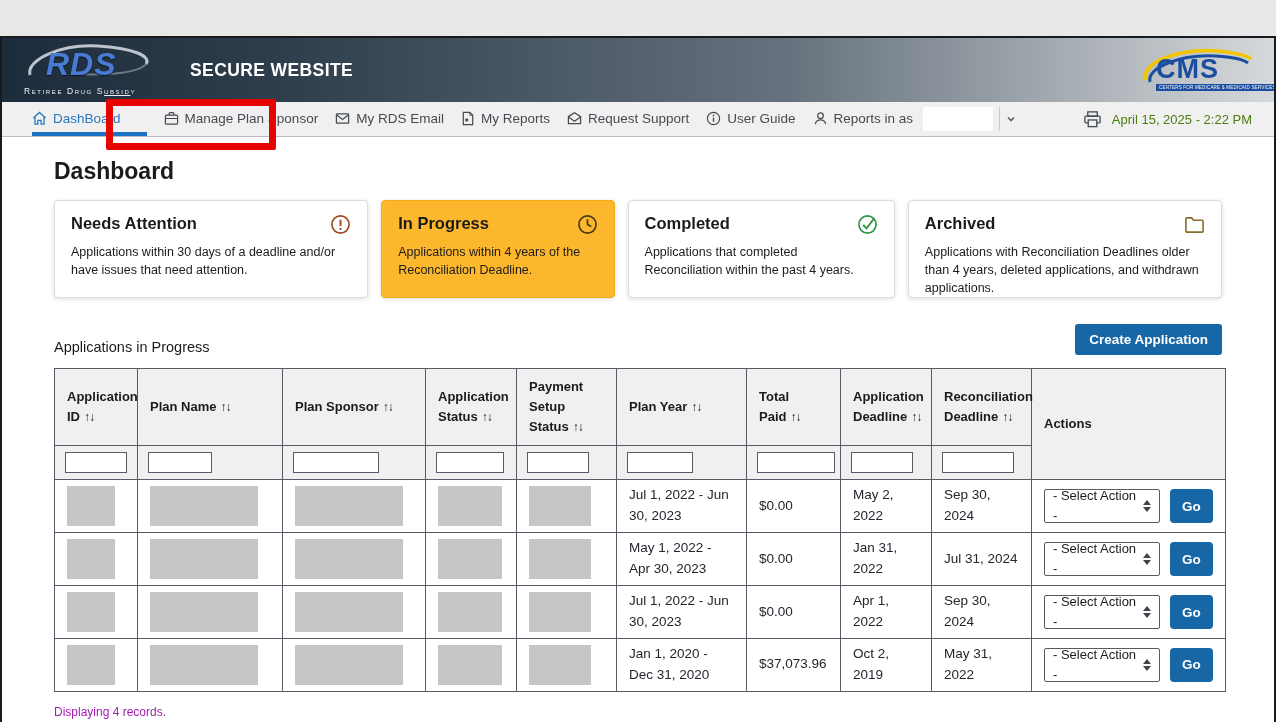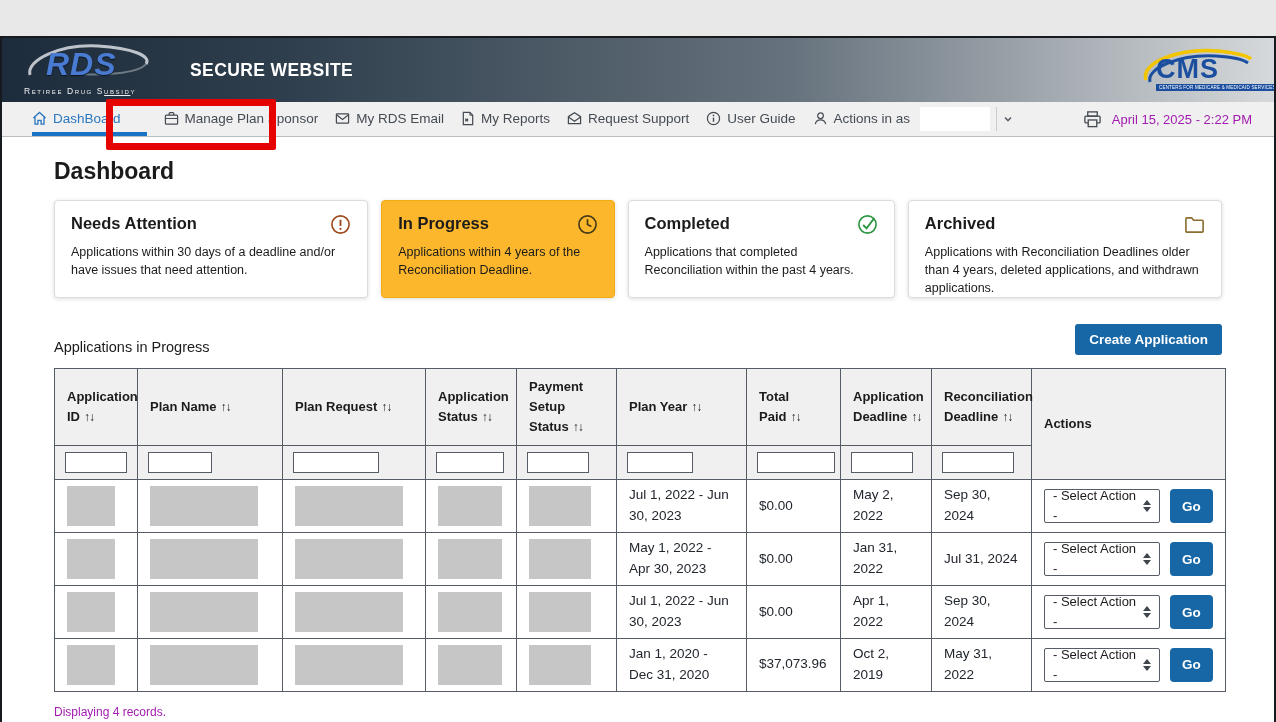"Actions in as" span { text: Actions -> Reports }
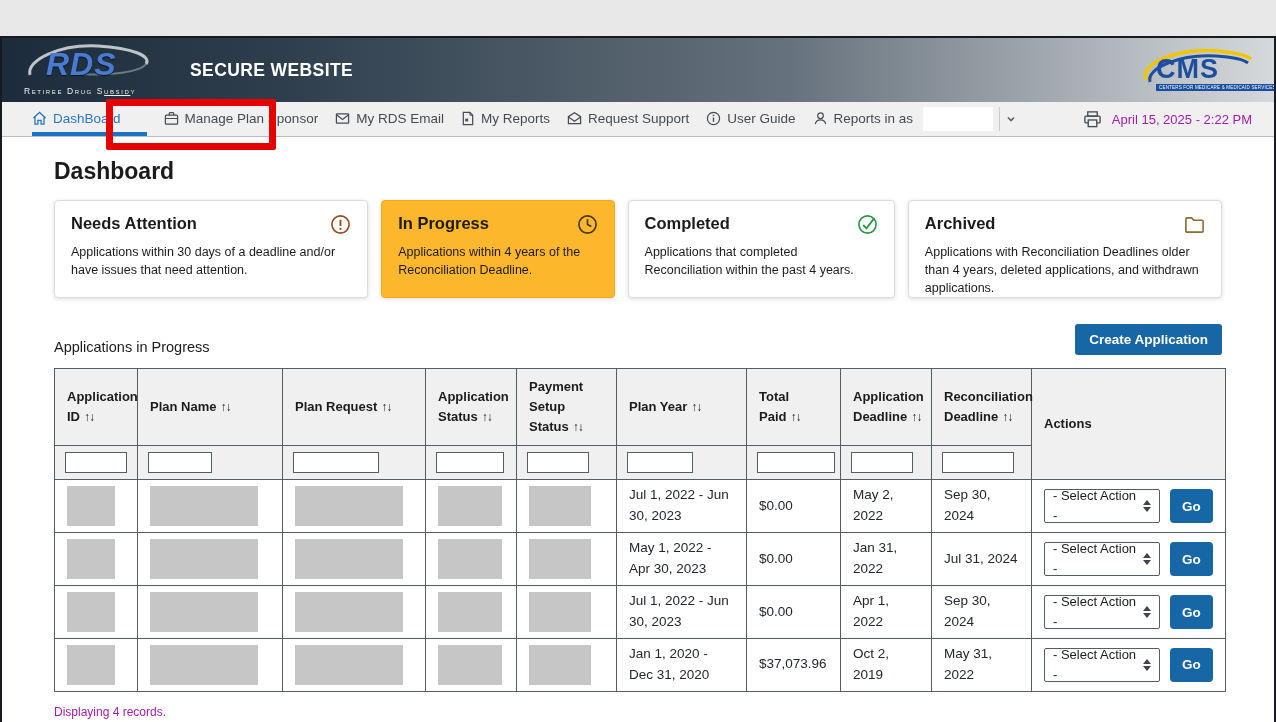"April 15, 2025 - 2:22" .nav-right { color: #a21caf -> #4d7c0f }
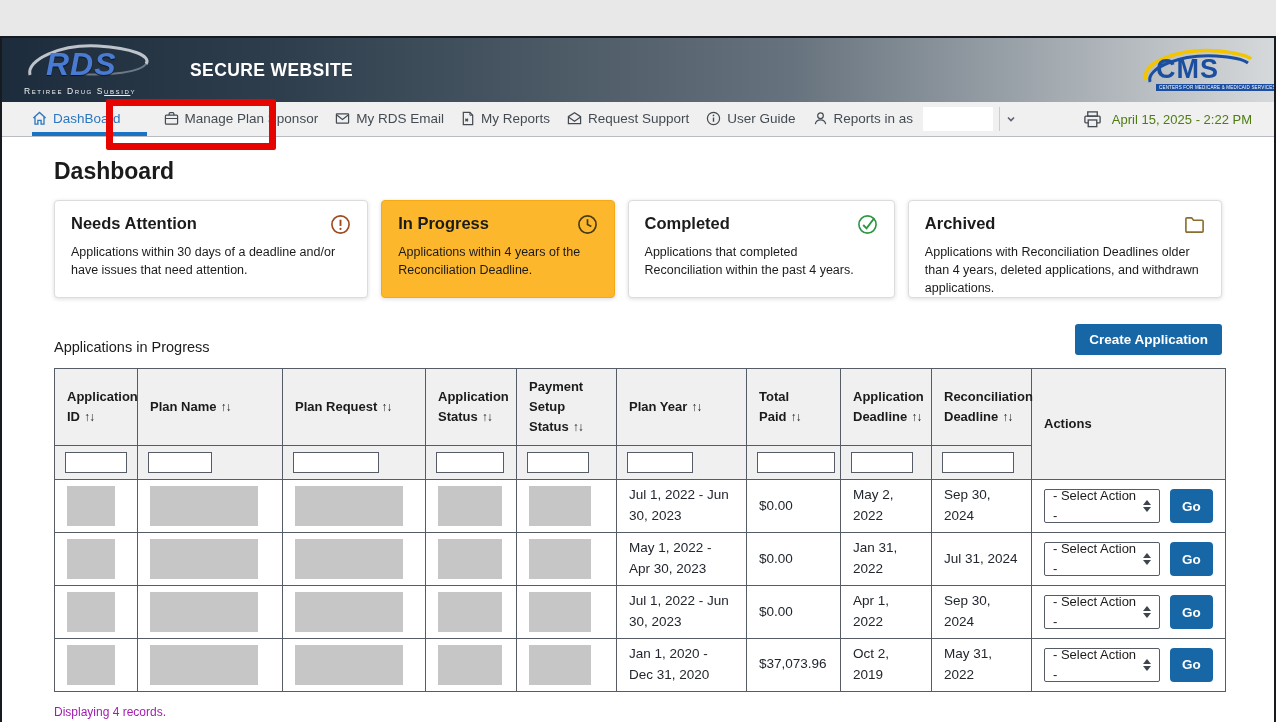"Plan Request" span { text: Request -> Sponsor }
